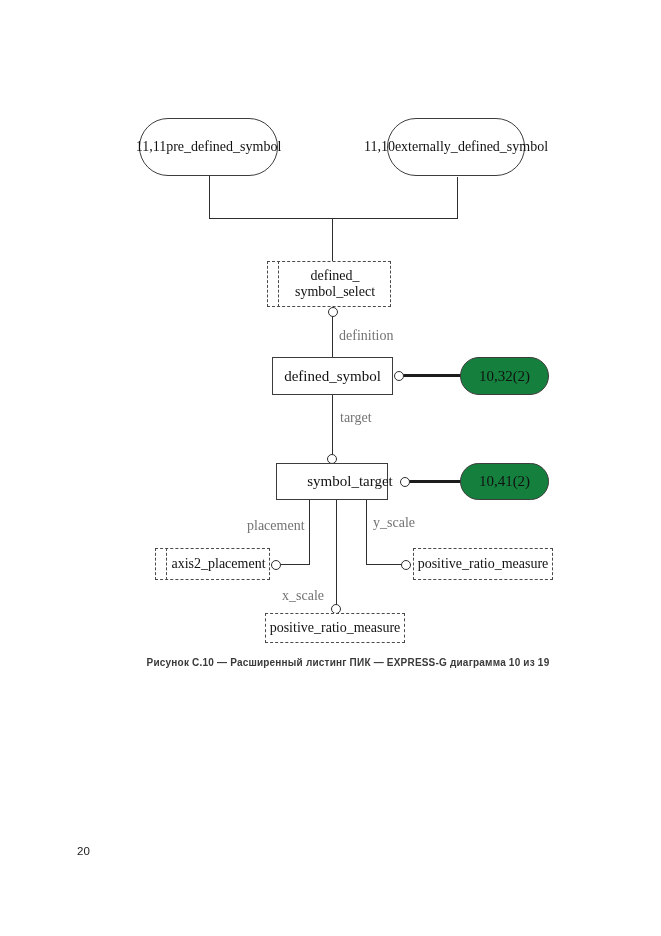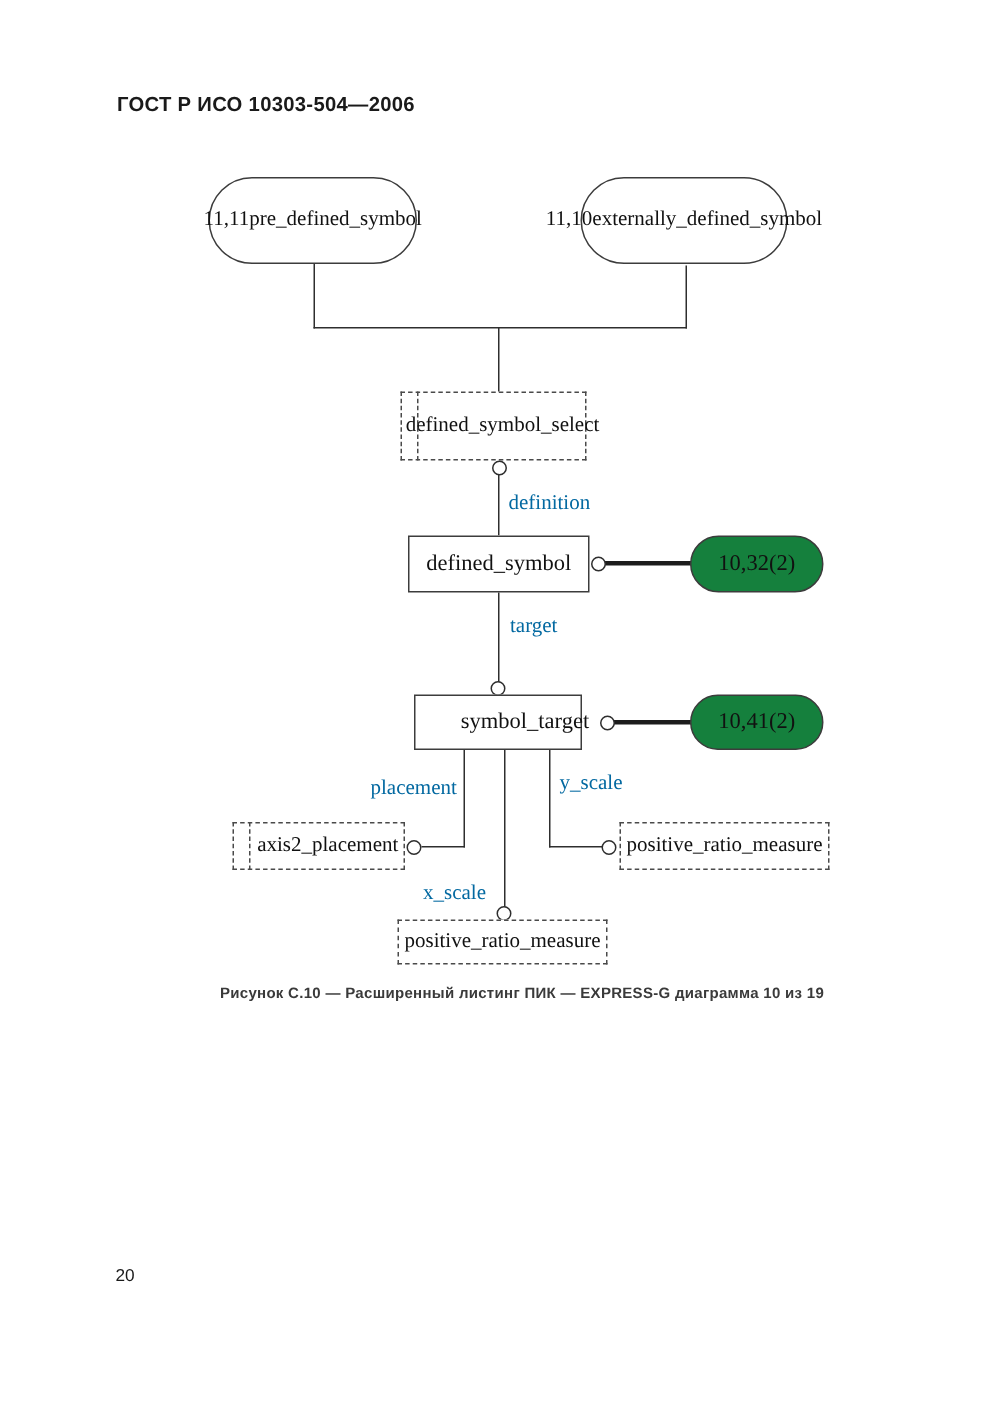"ГОСТ Р ИСО 10303-504—2006" div.hdr { html: <div>ГОСТ Р ИСО 10303-504—2006</div> -> none }
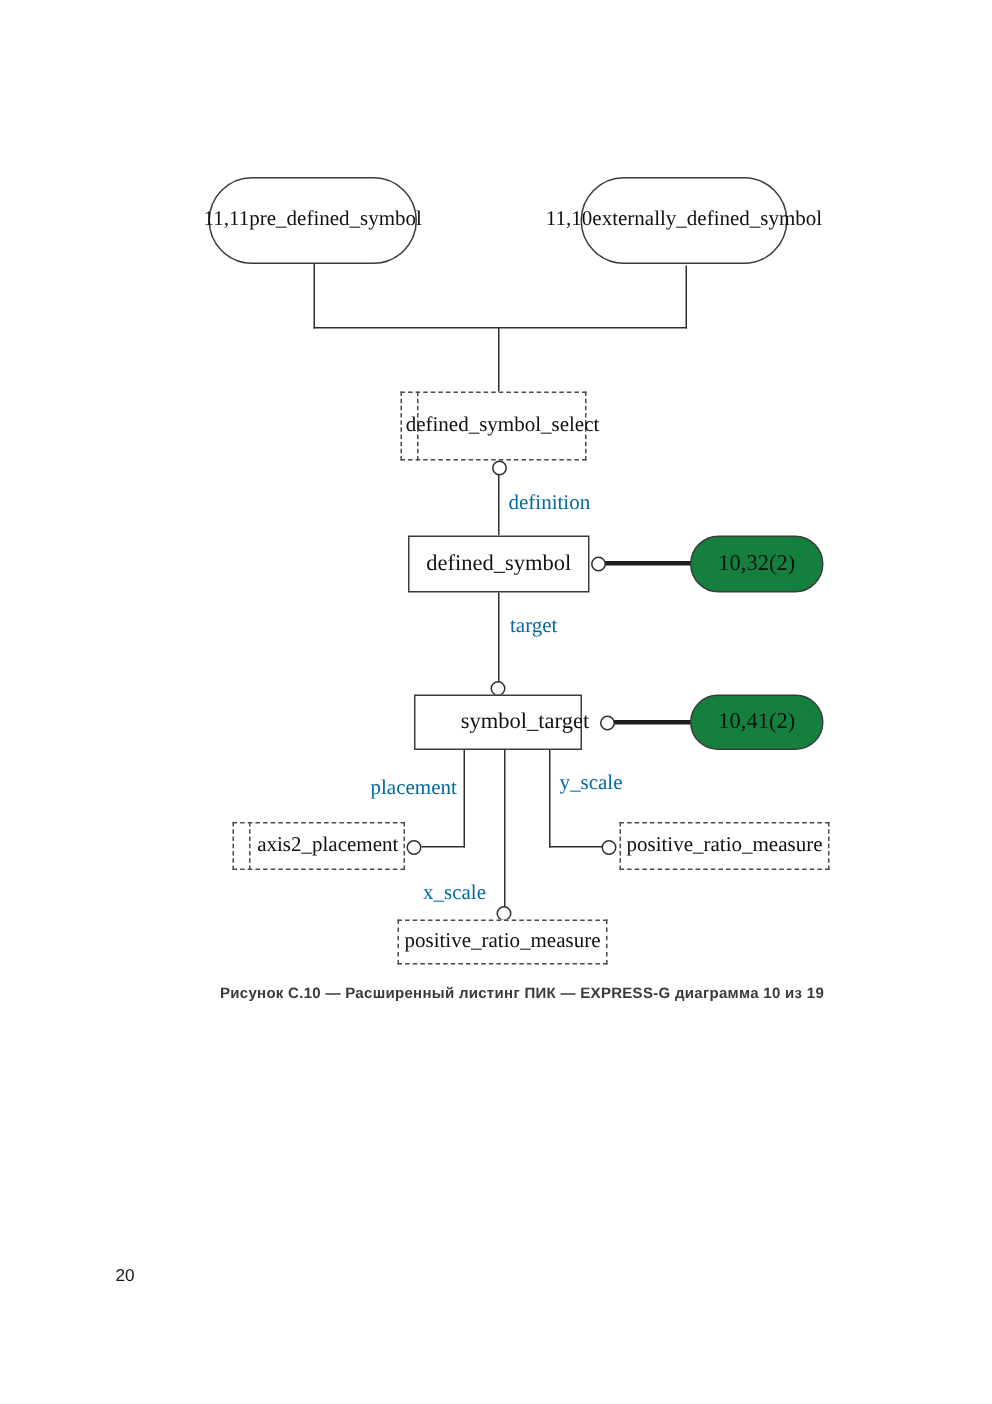"defined_" .dbox { flex-direction: row -> column }
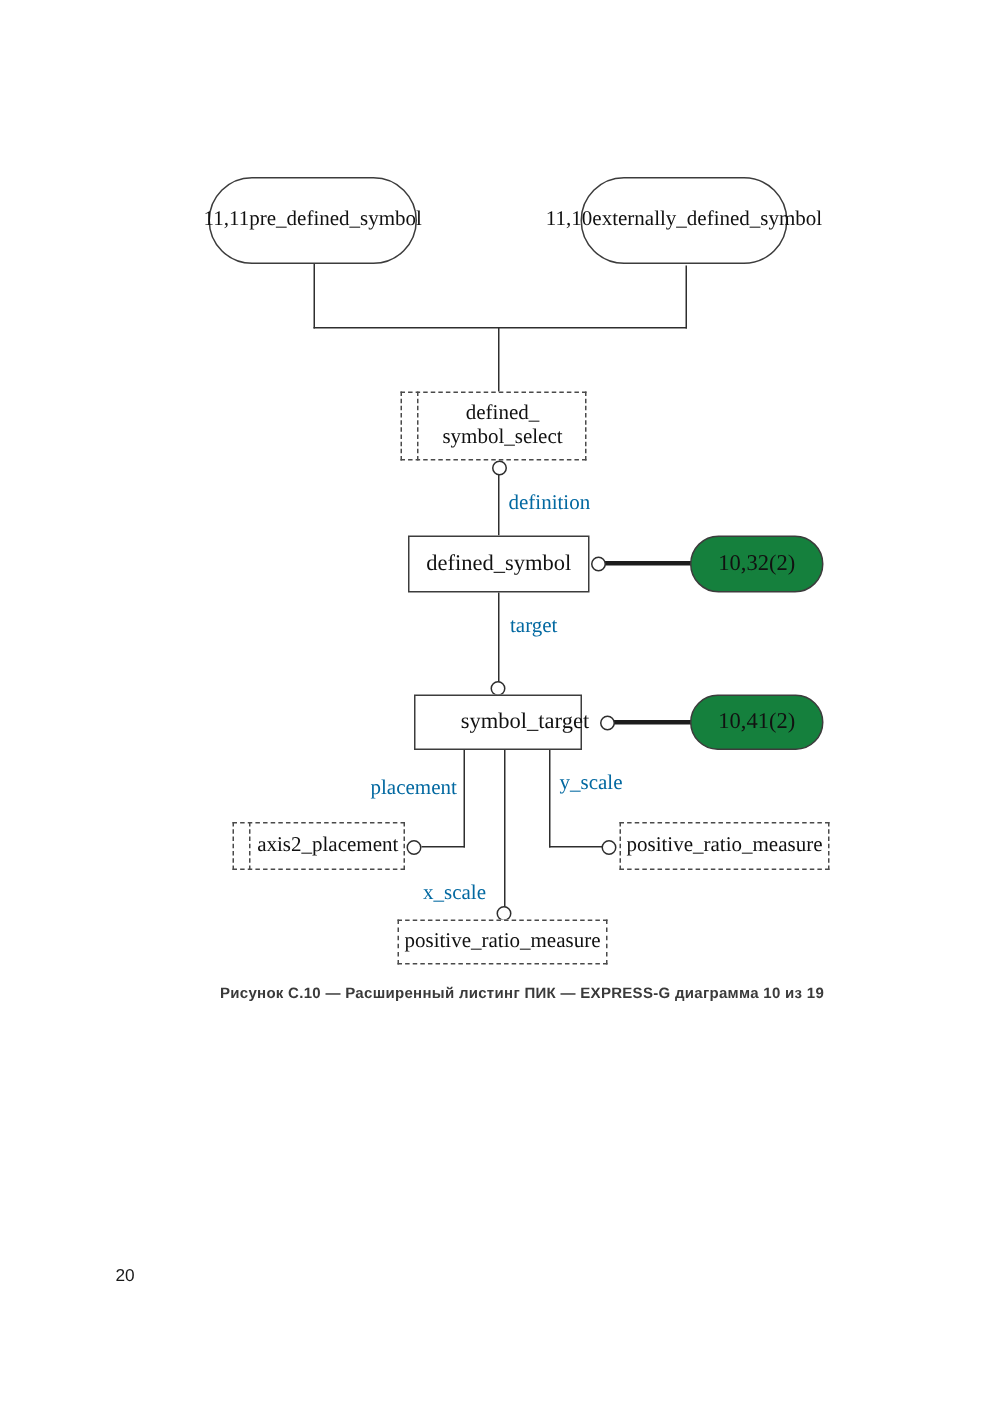"definition" .elabel { color: #0369a1 -> #737373 }
